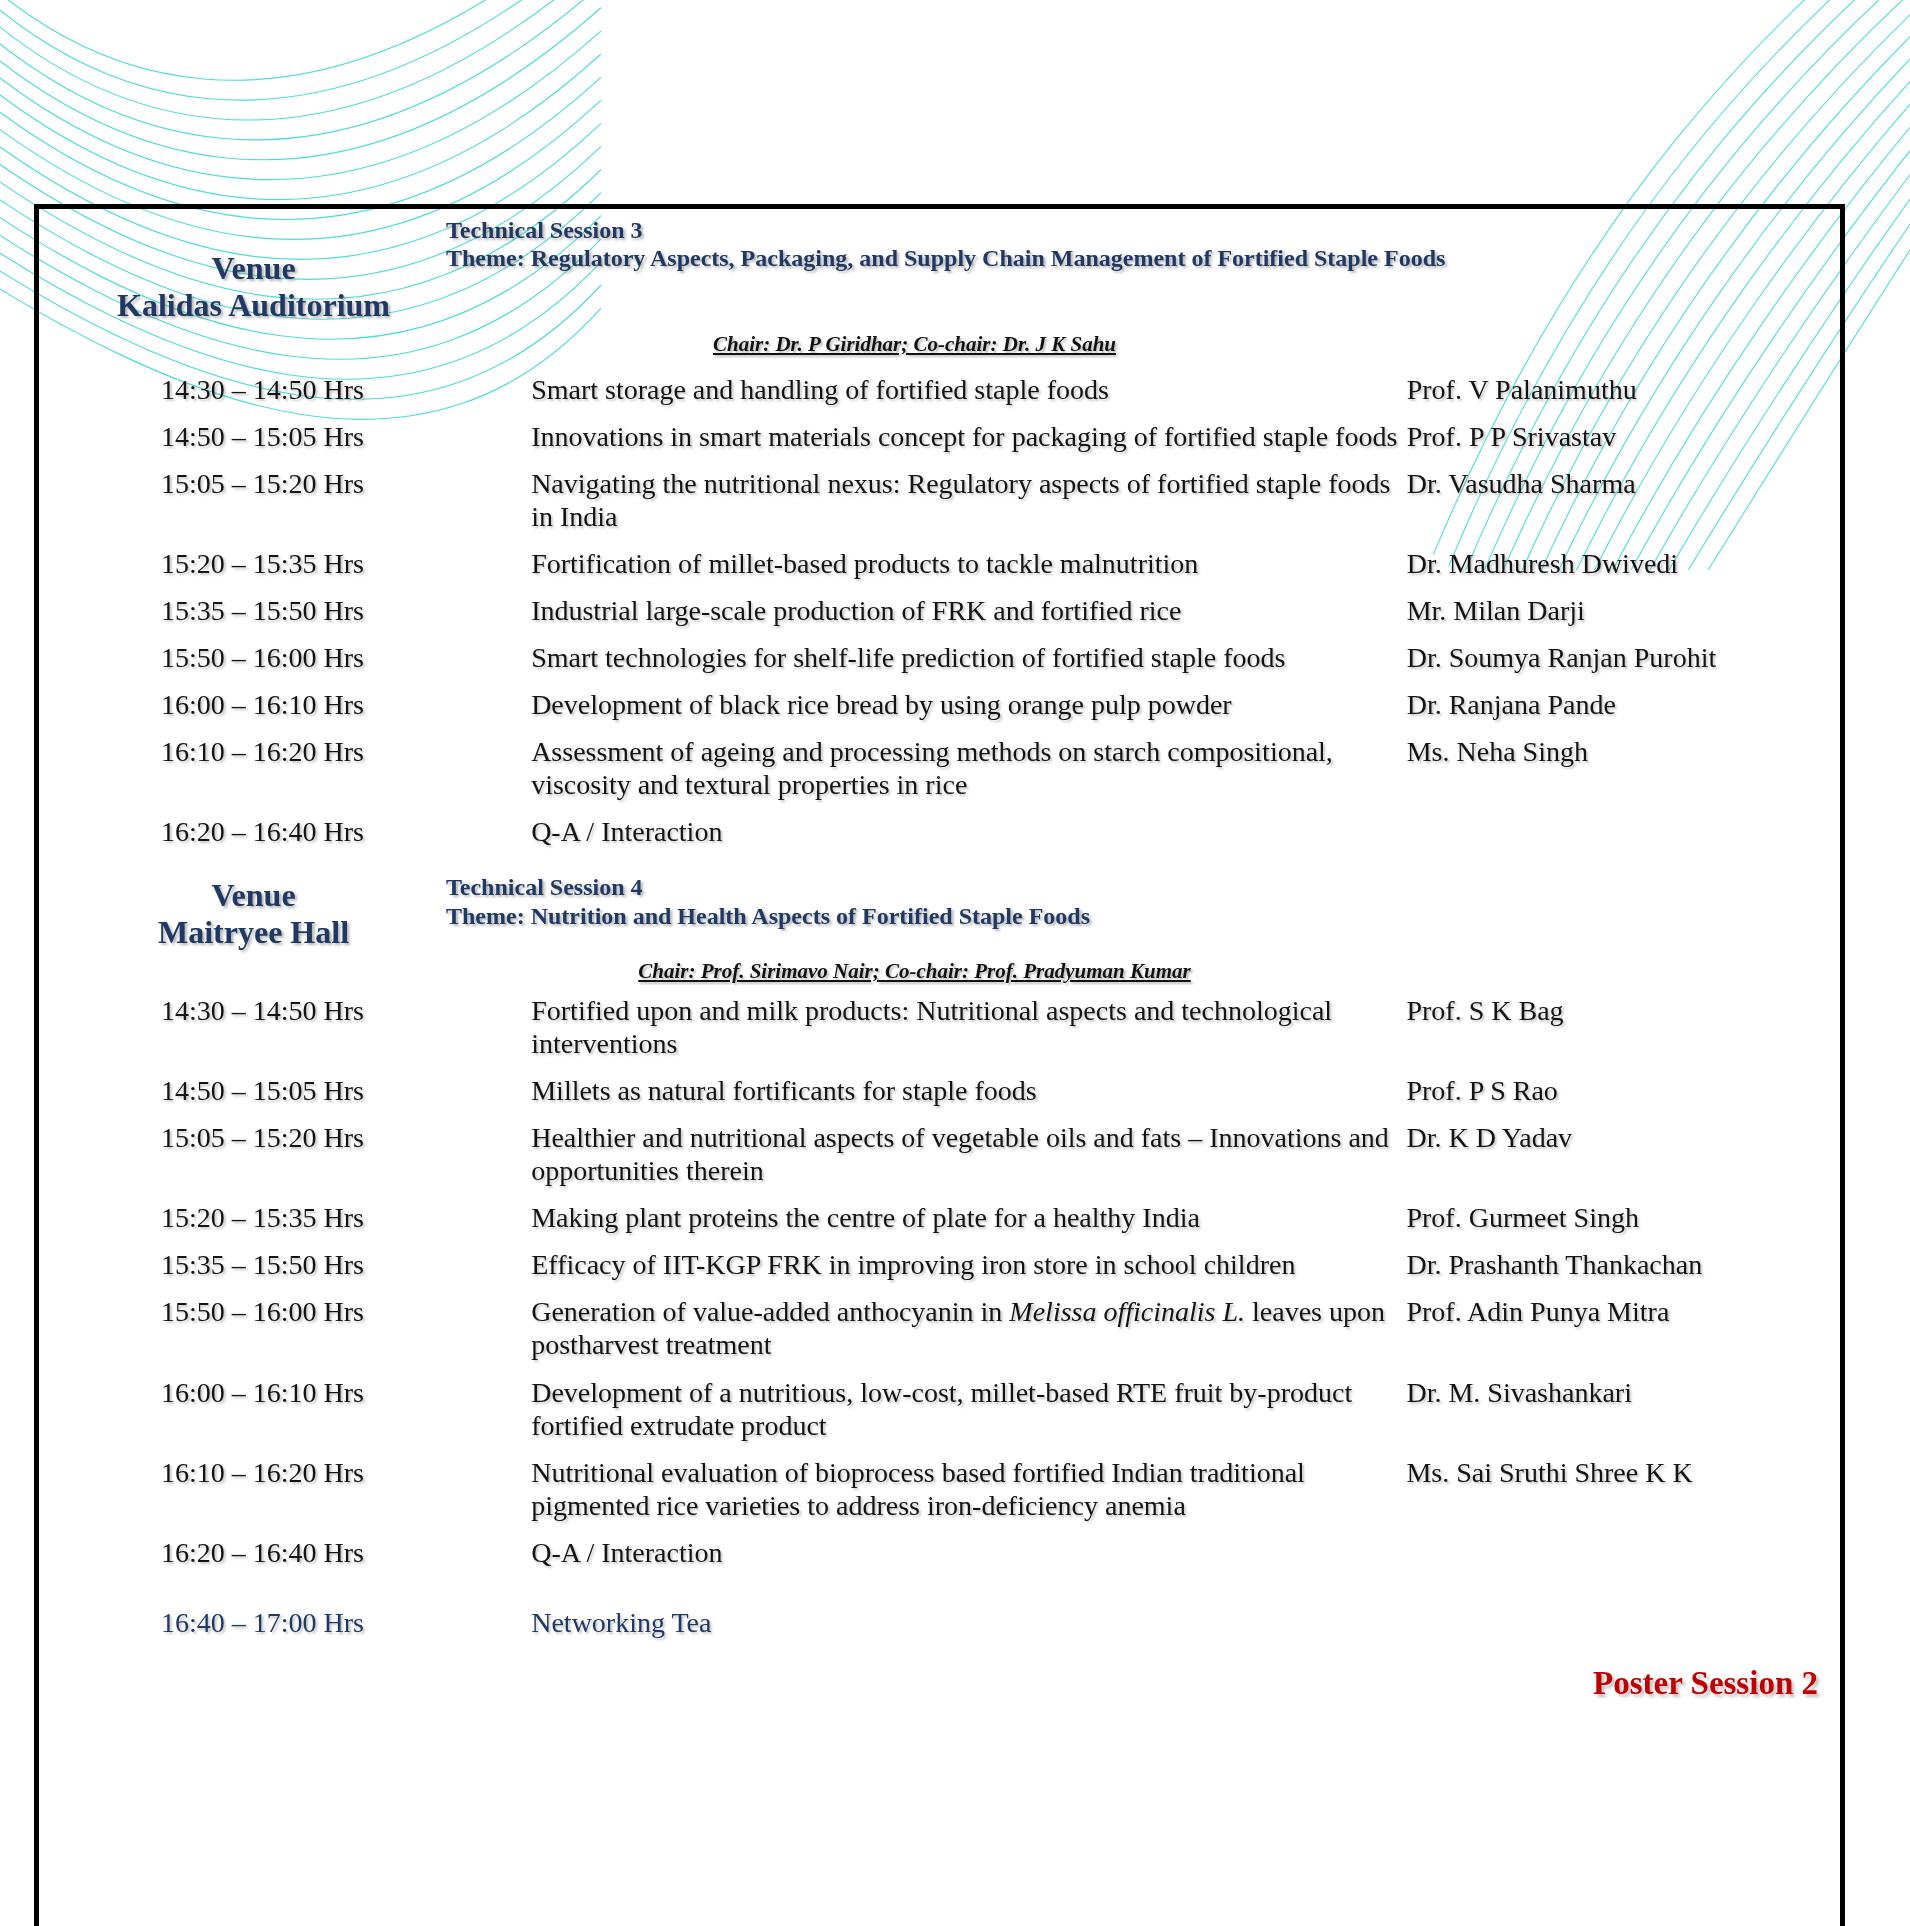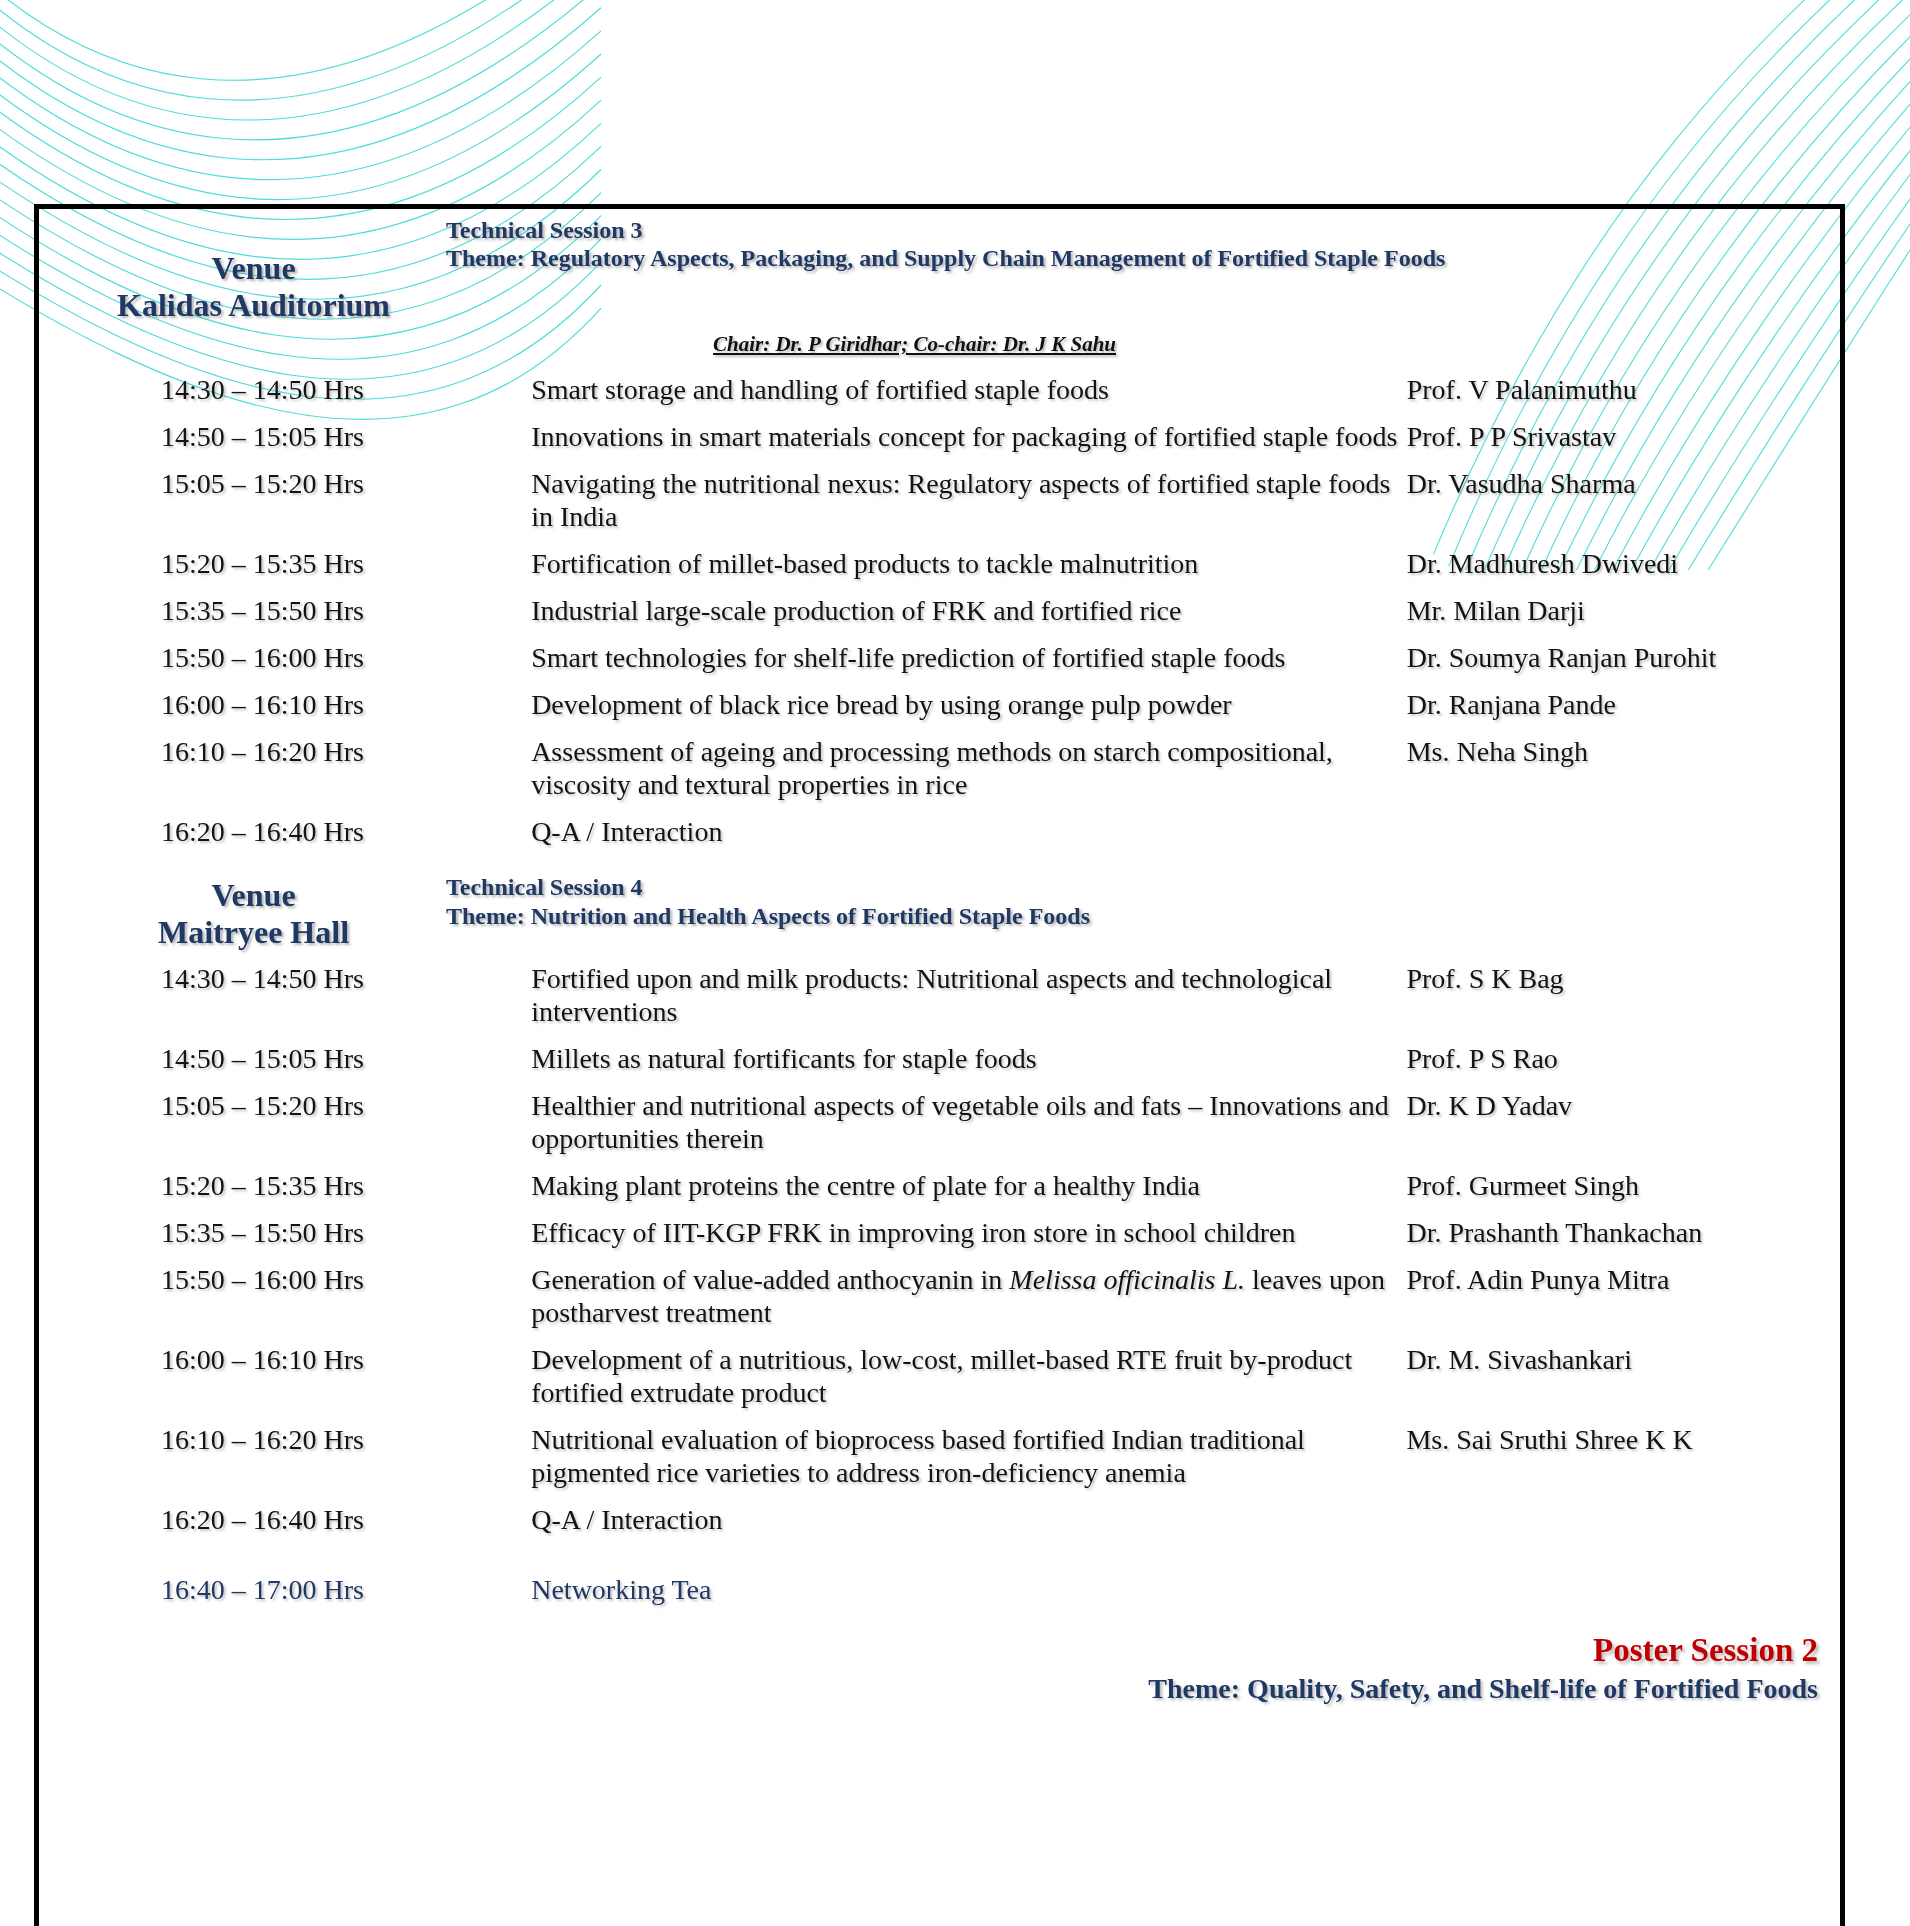"Chair: Prof. Sirimavo Nair; Co-chair:" div.chair-line { html: none -> <div>Chair: Prof. Sirimavo Nair; Co-chair: Prof. Pradyuman Kumar</div> }
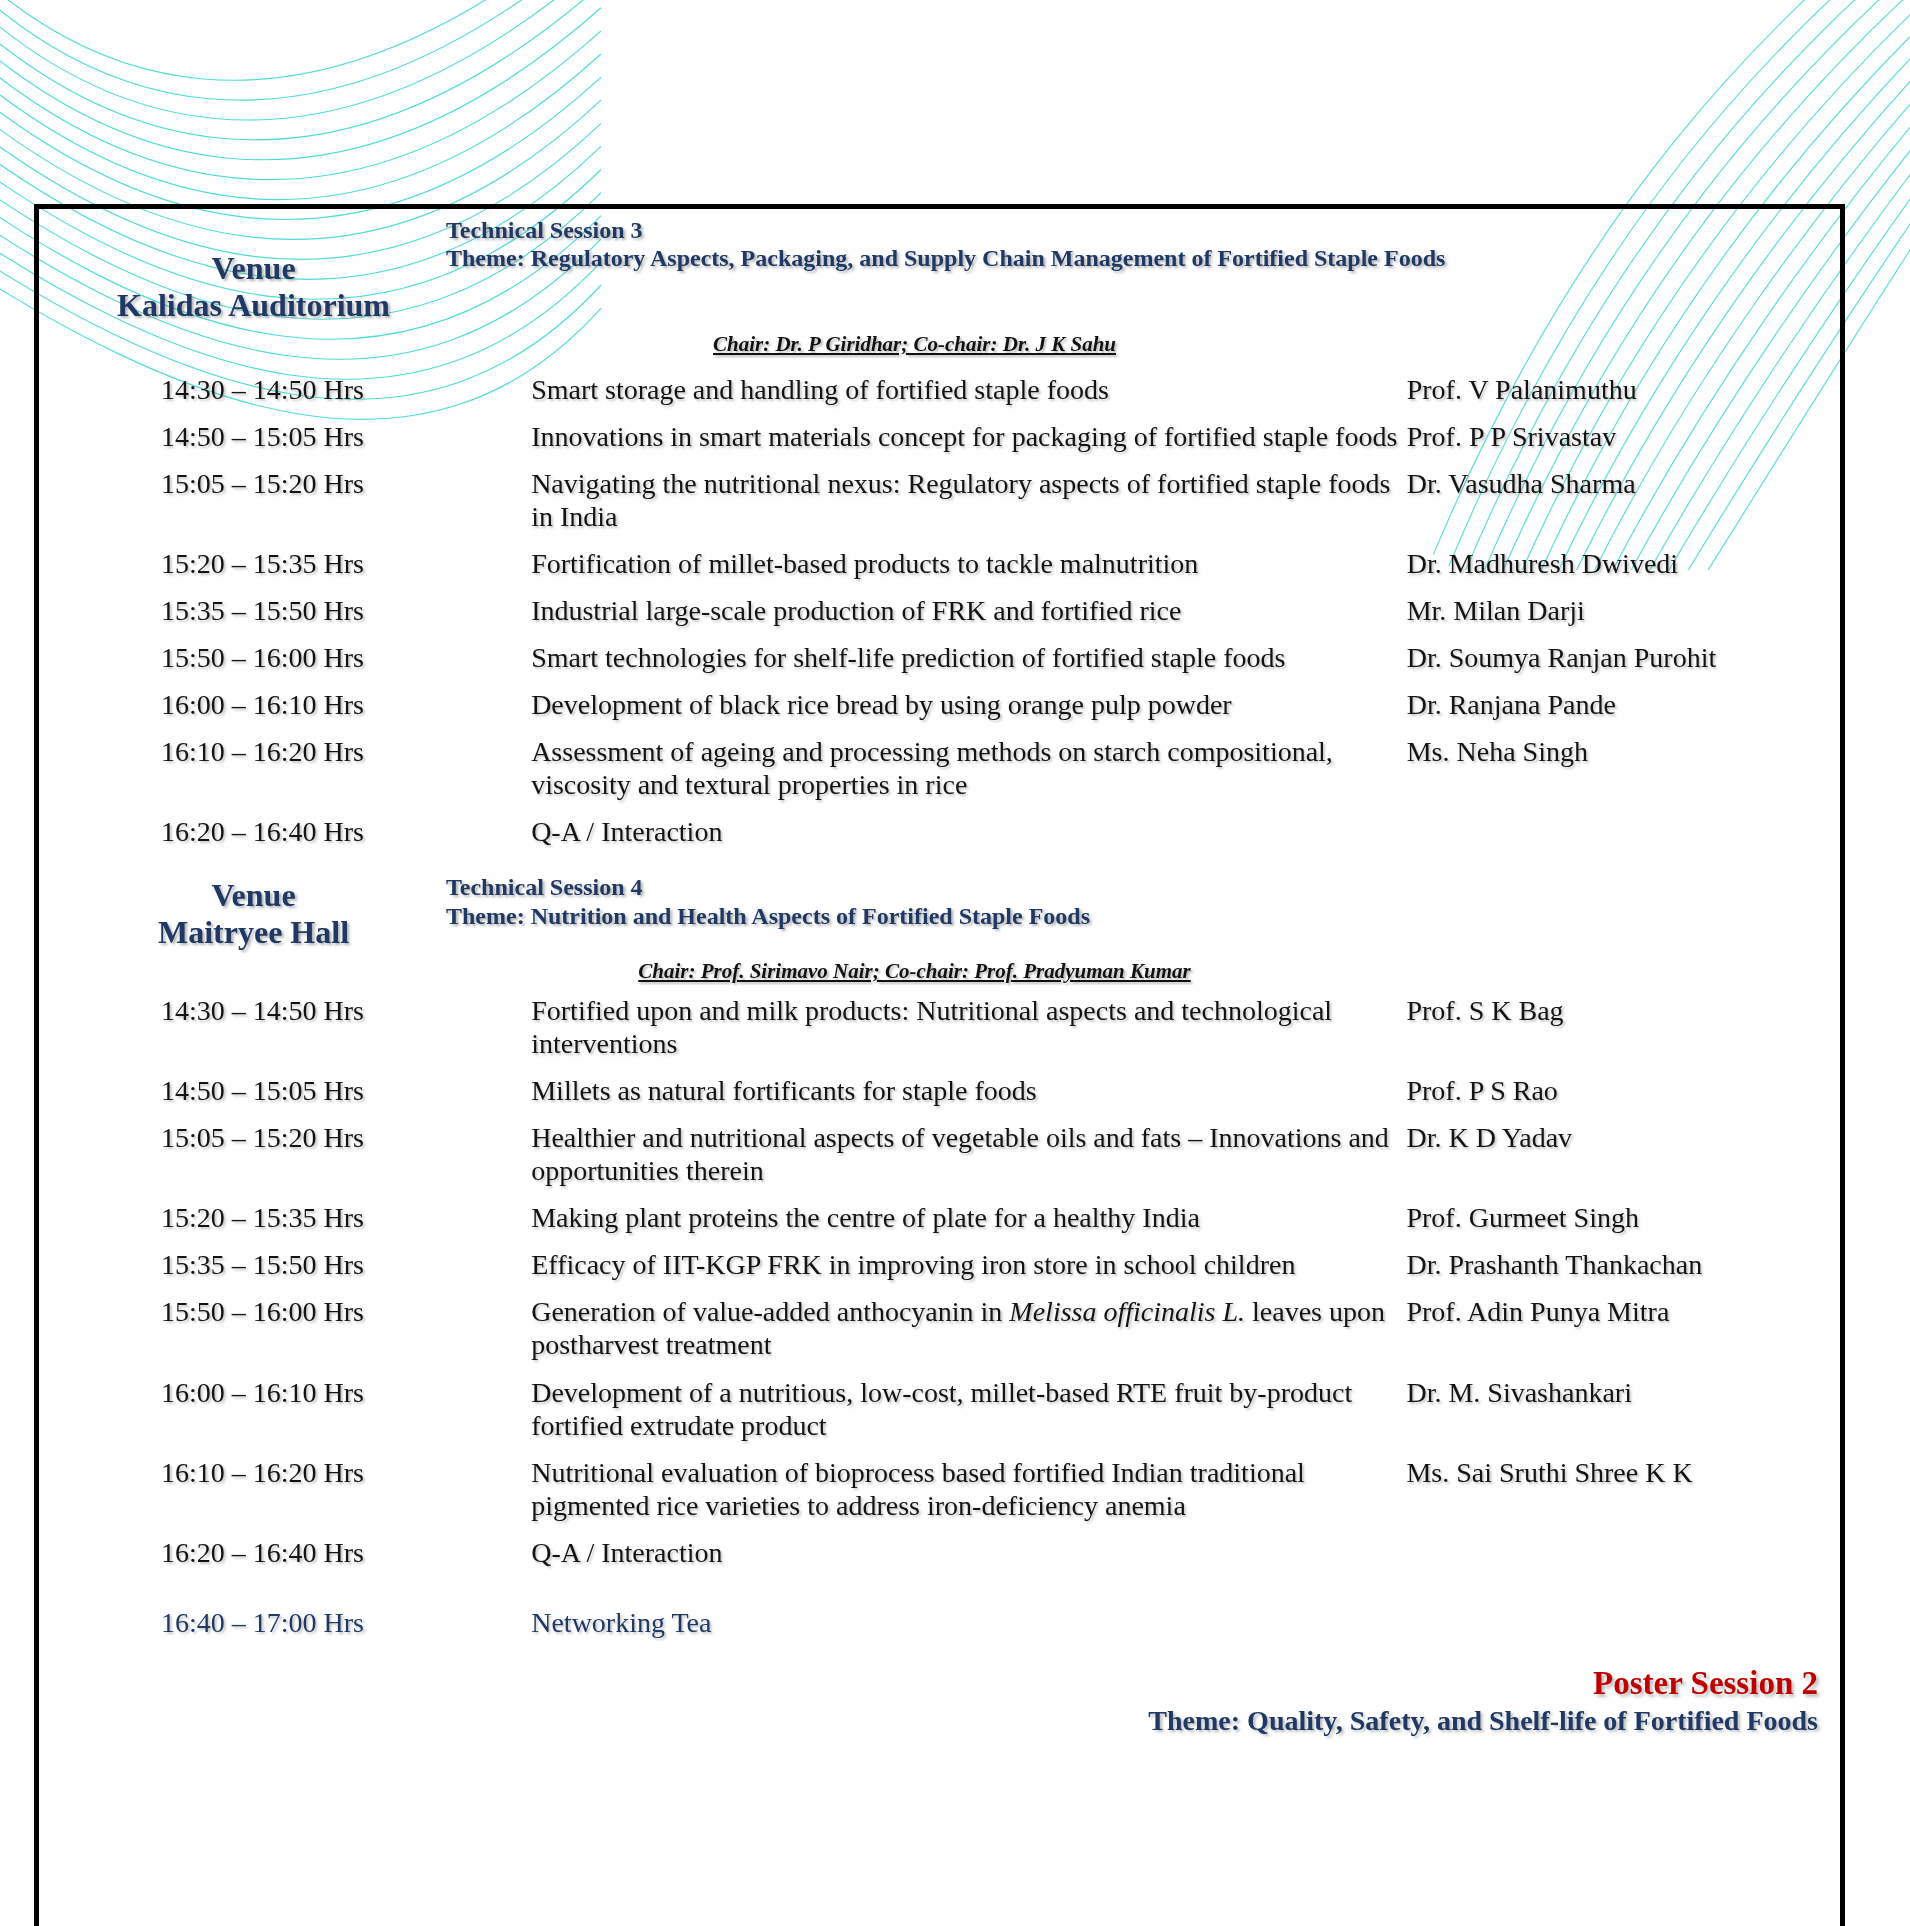"Theme: Quality, Safety, and Shelf-life" div.poster-theme { html: <div>Theme: Quality, Safety, and Shelf-life of Fortified Foods</div> -> none }
